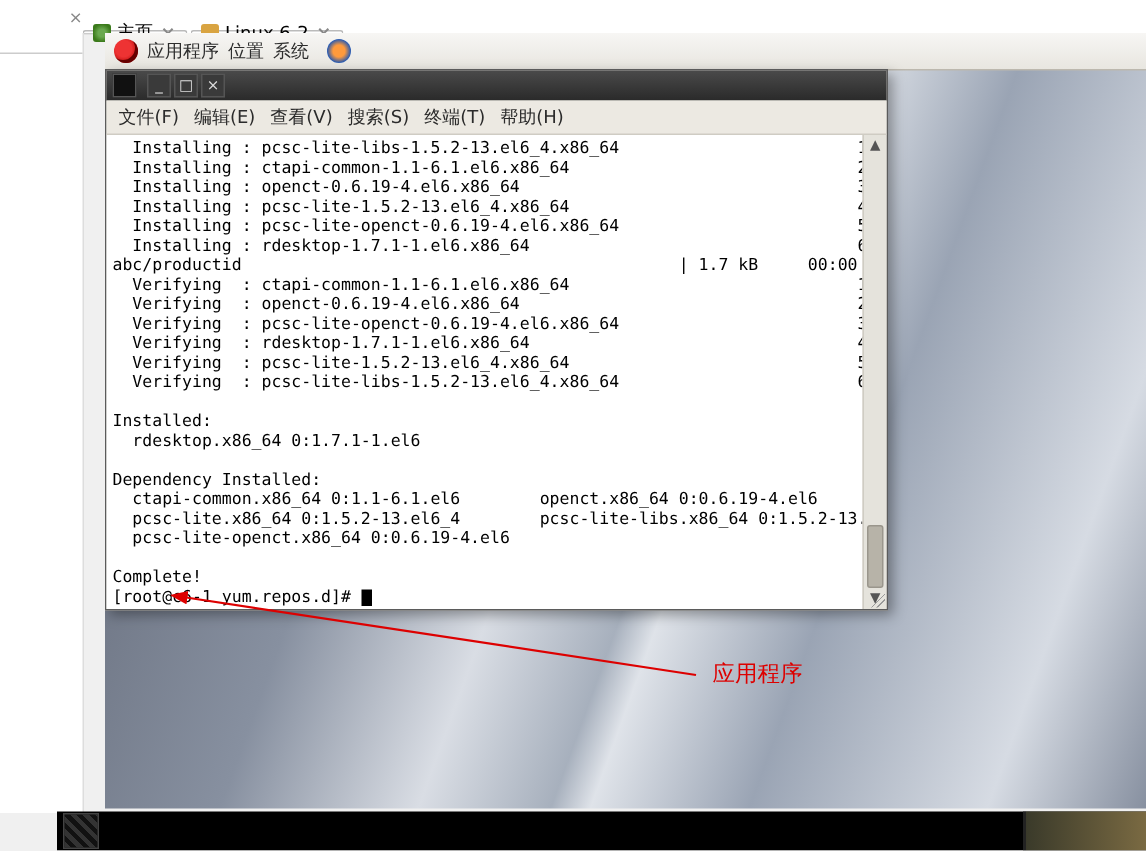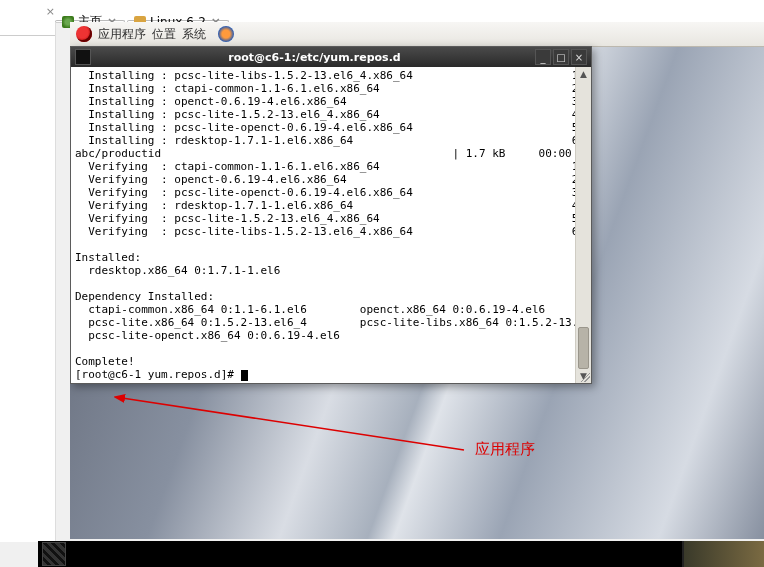"root@c6-1:/etc/yum.repos.d" span.title { html: <span>root@c6-1:/etc/yum.repos.d</span> -> none }
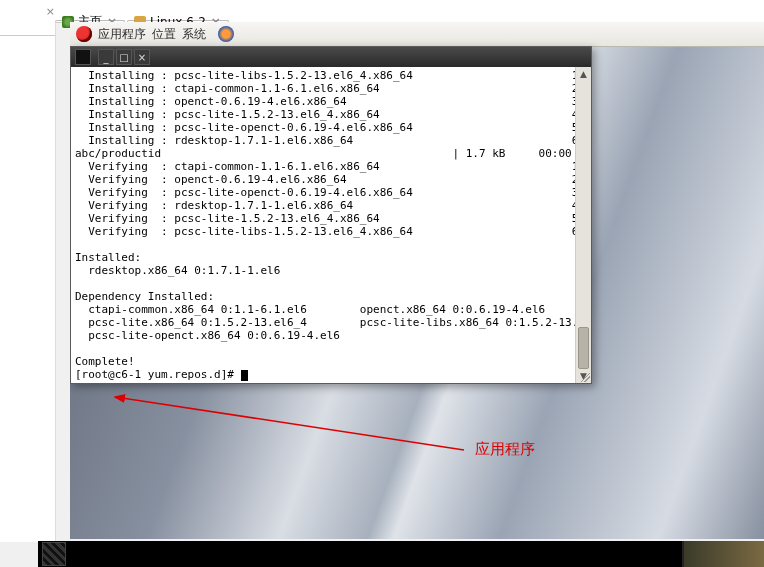"文件(F)" div.menubar { html: none -> <div> <span>文件(F)</span> <span>编辑(E)</span> <span>查看(V)</span> <span>搜索(S)</span> <span>终端(T)</span> <span>帮助(H)</span> </div> }
